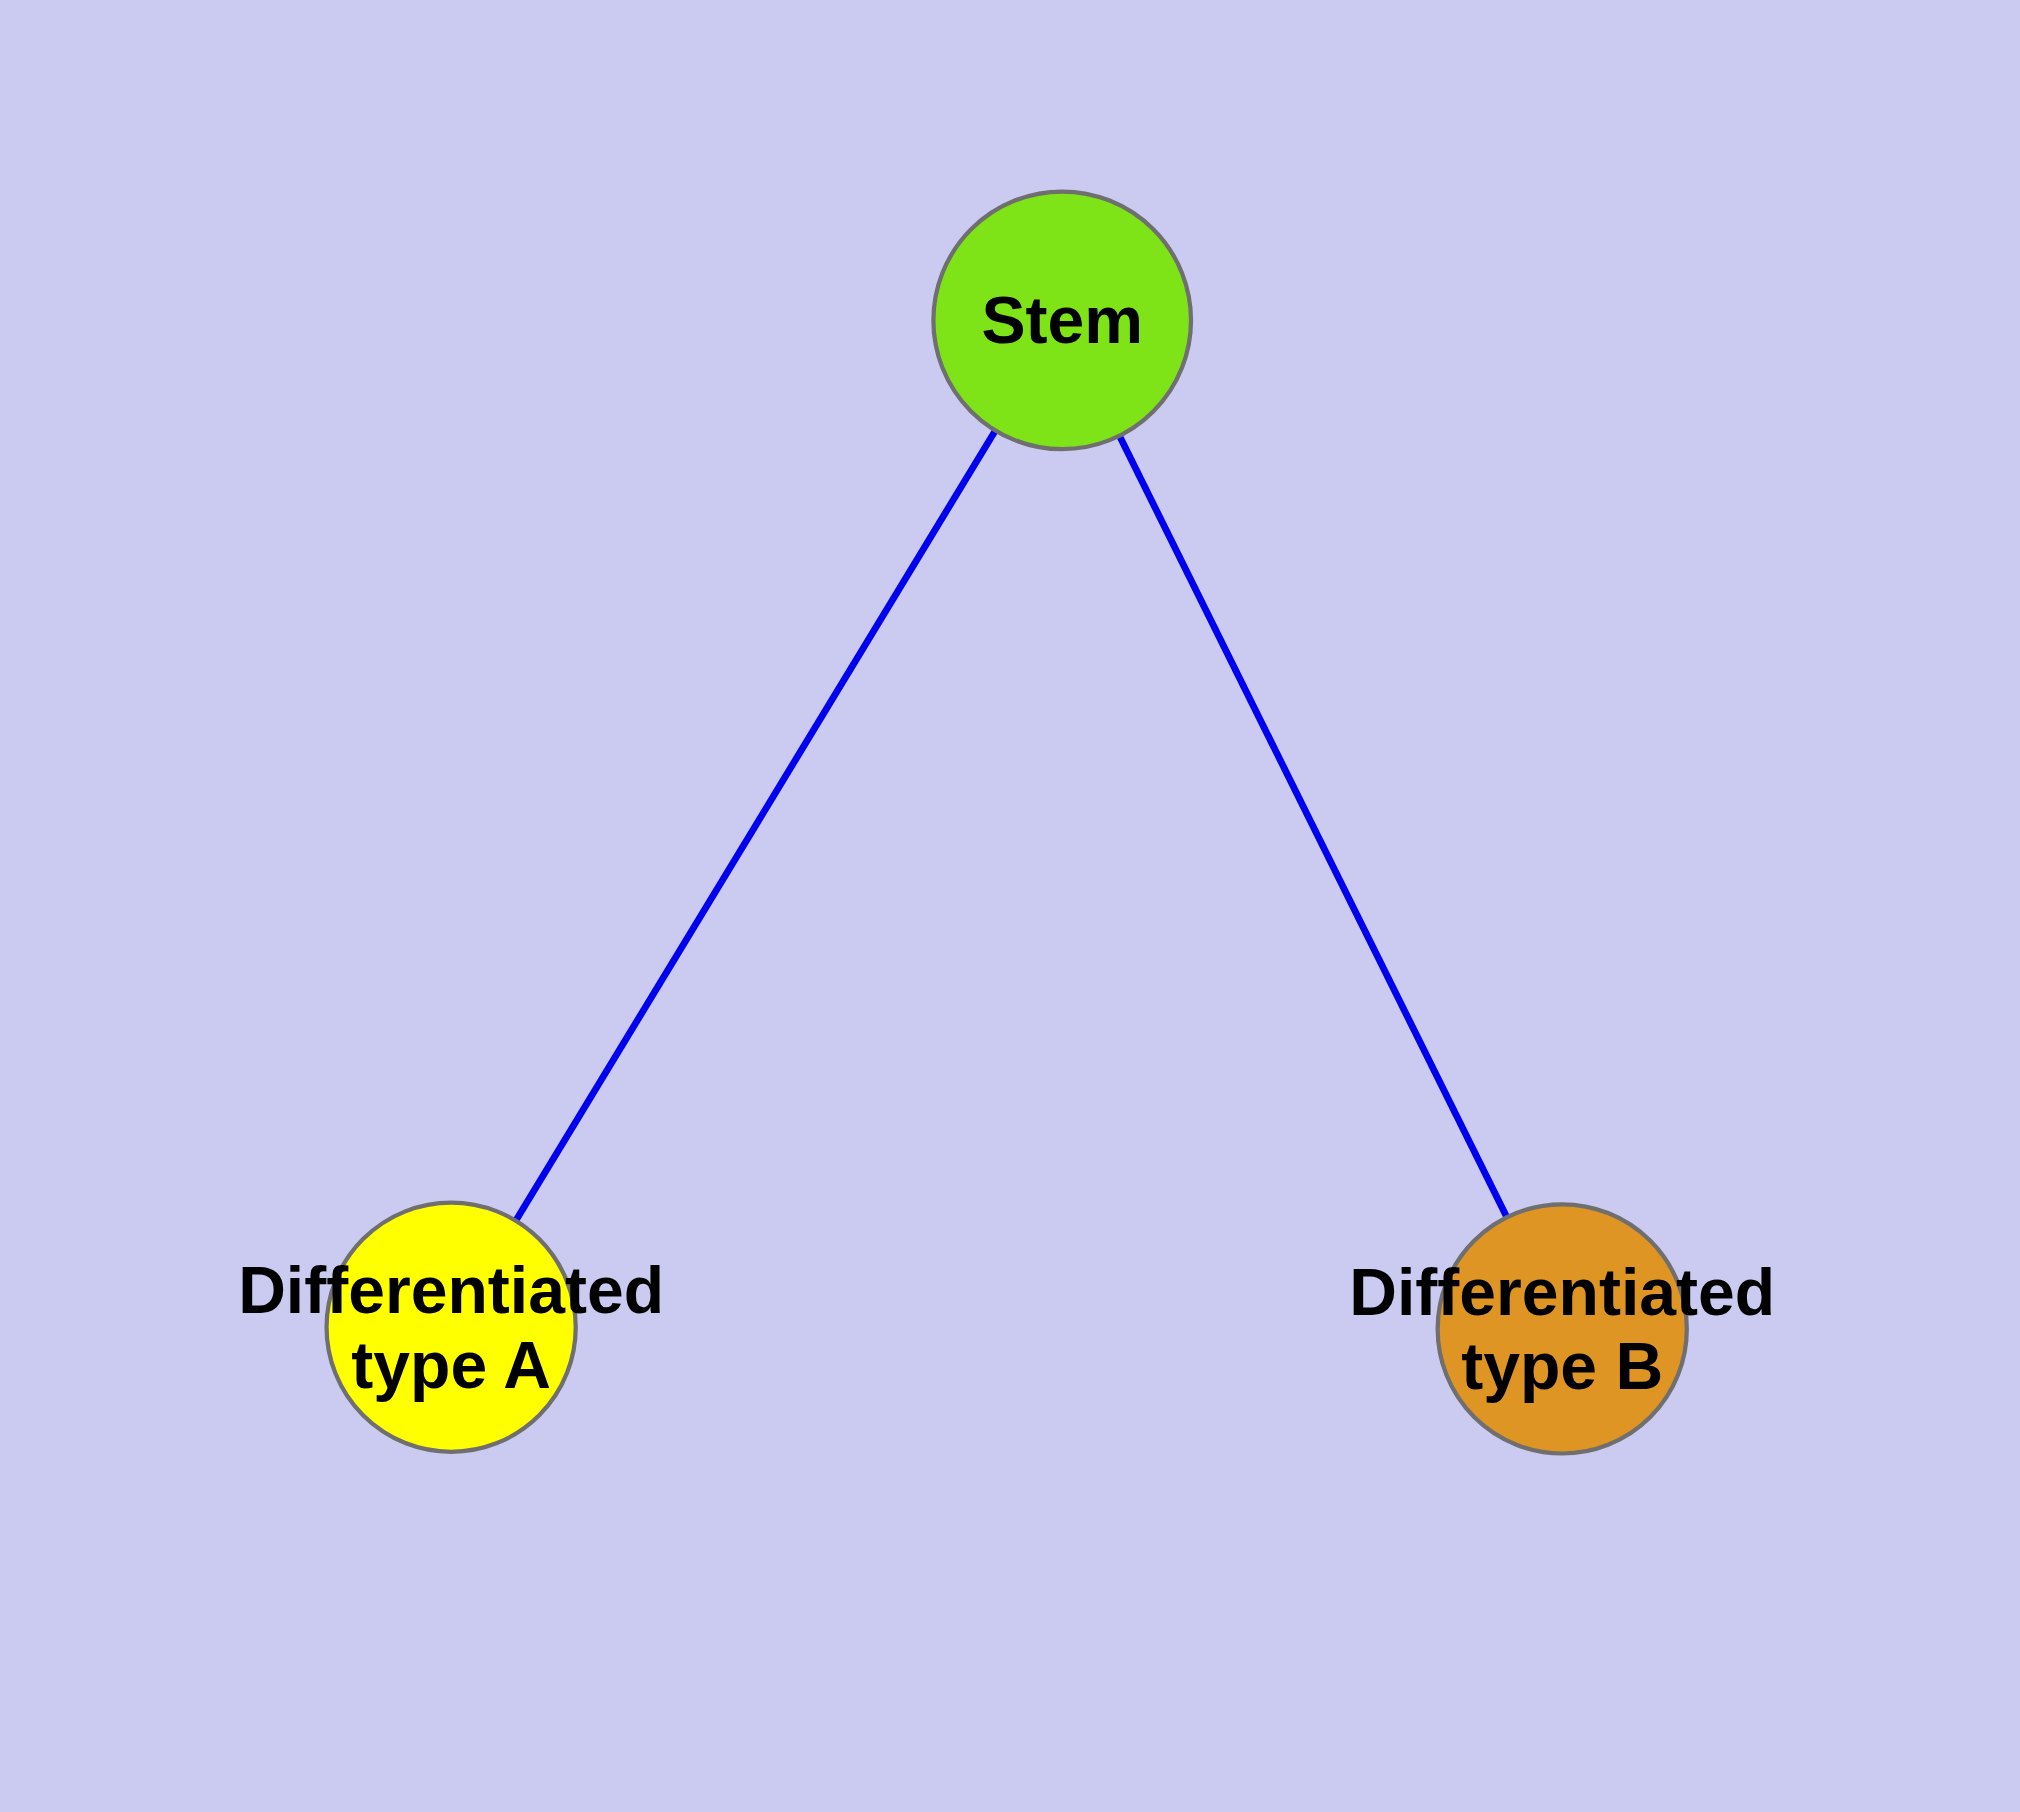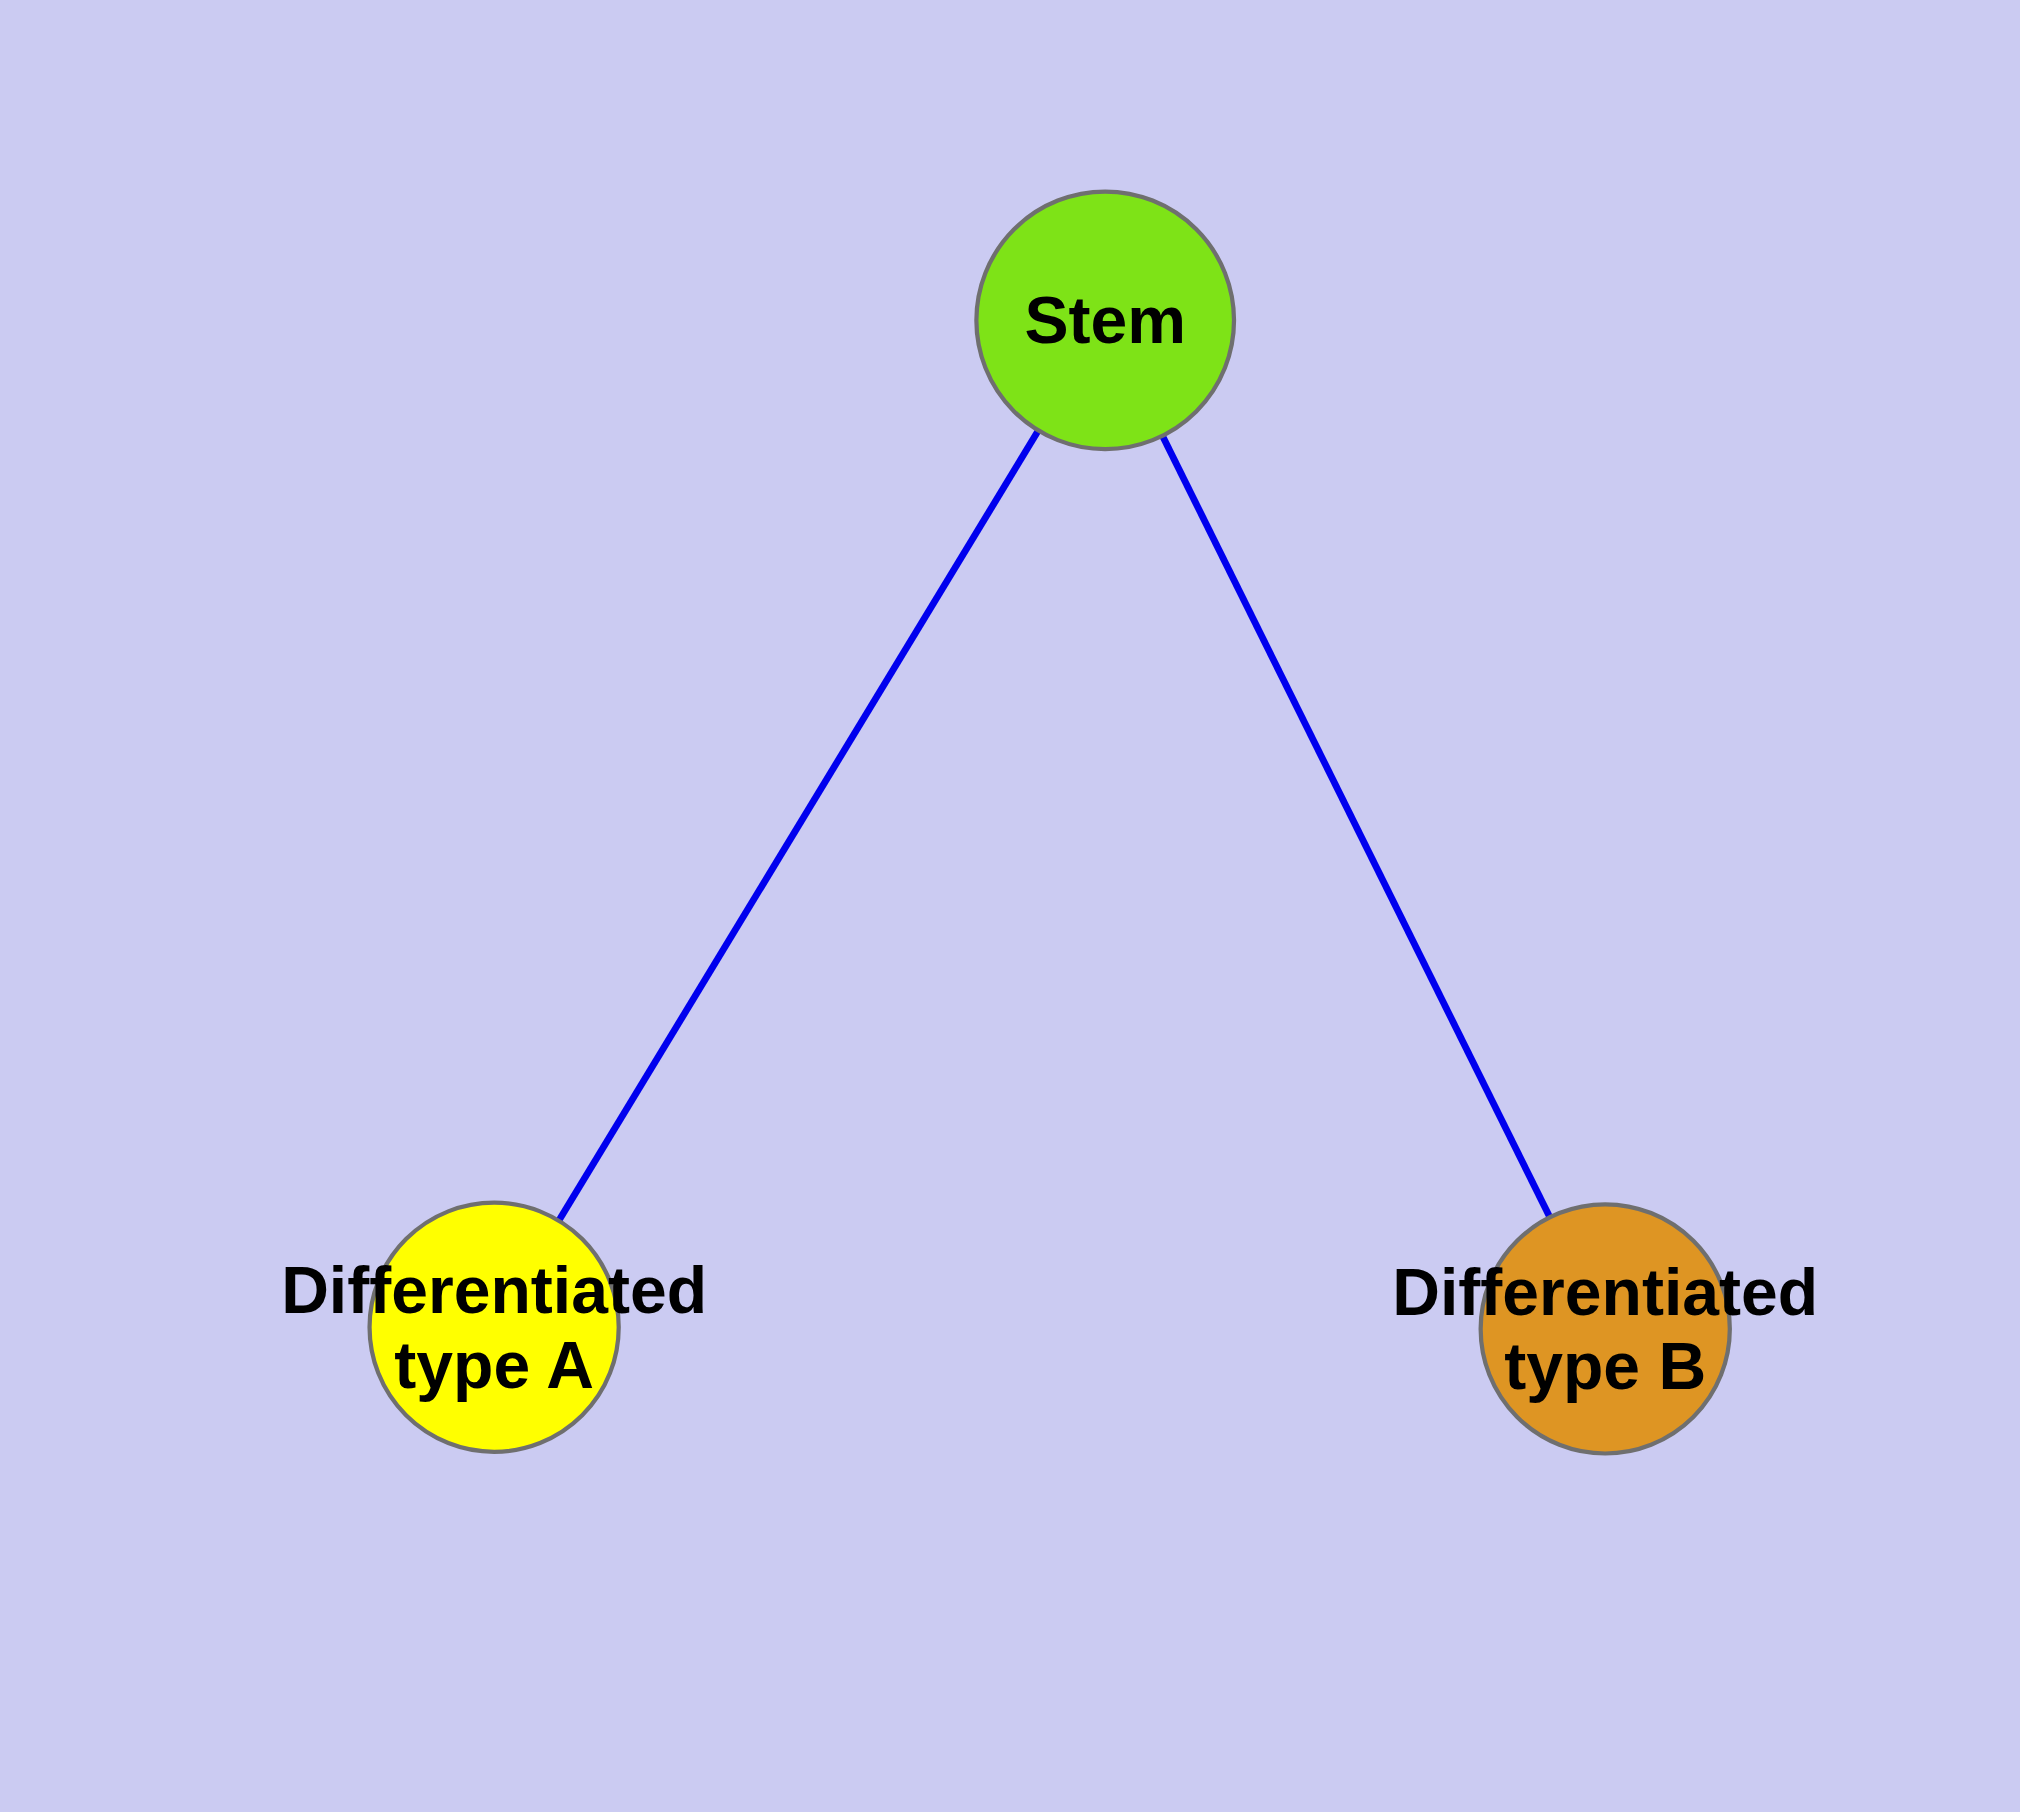"Stem" #stage { padding-left: 43px -> none }
